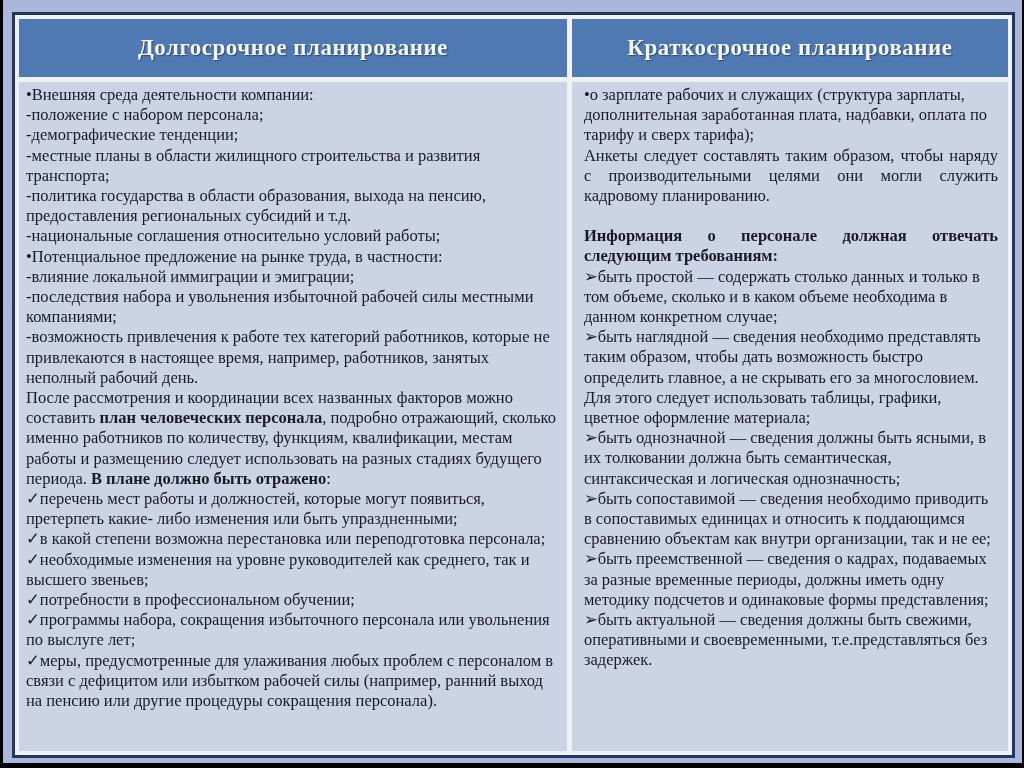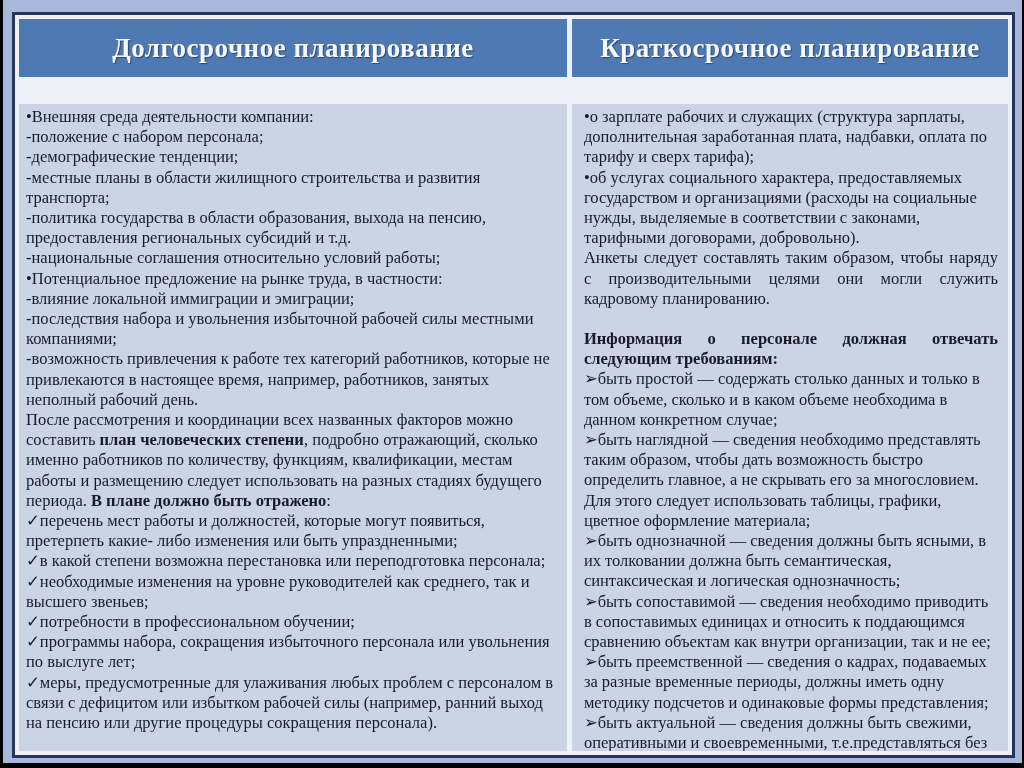"Долгосрочное планирование" .th { font-size: 27px -> 23px }
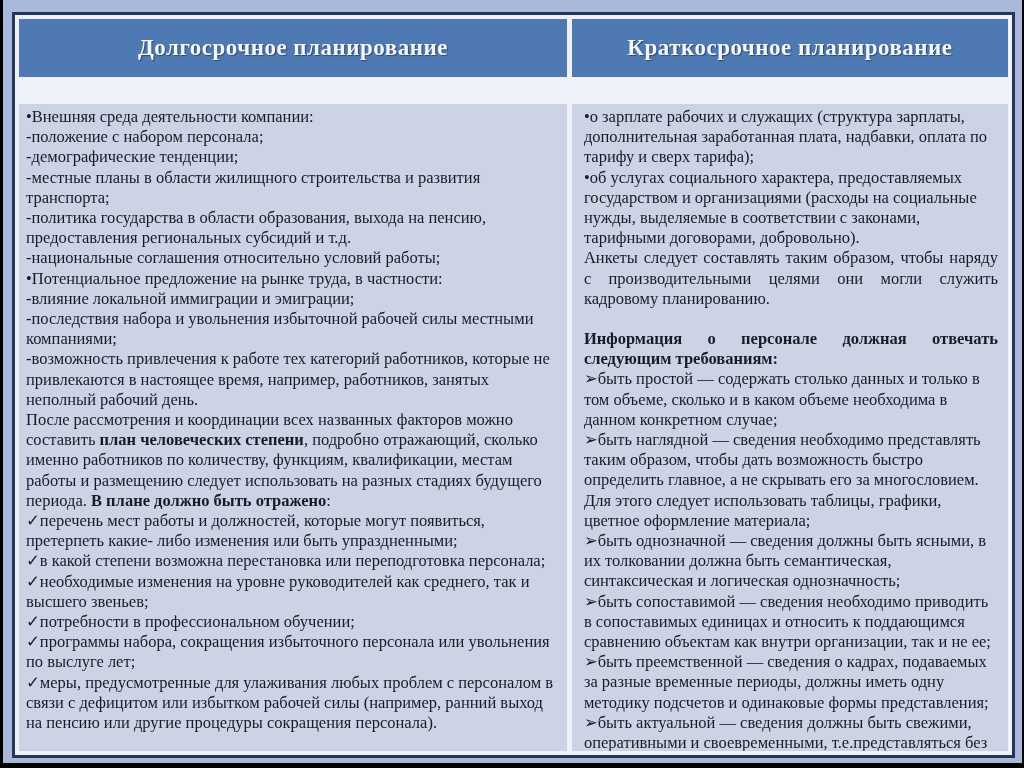"•Внешняя среда деятельности компании:" .cell { margin-top: 22px -> none }
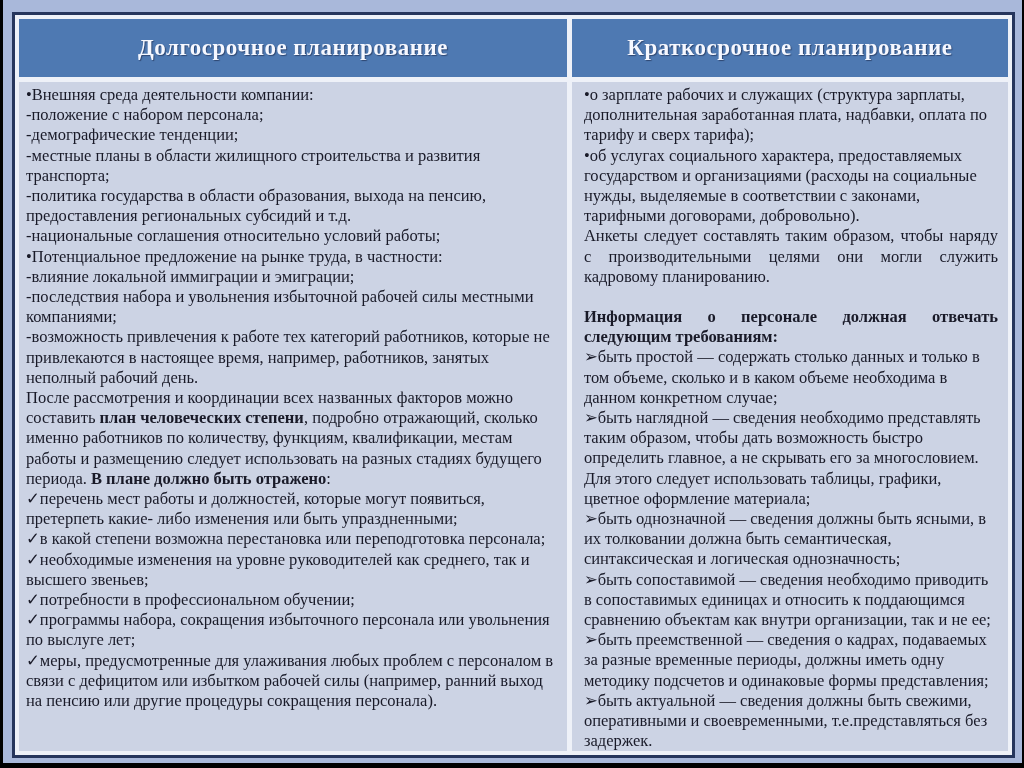"•об услугах социального характера," p.para { html: <p><span>•об услугах социального характера, предоставляемых государством и организациями (расходы на социальные нужды, выделяемые в соответствии с законами, тарифными договорами, добровольно).</span></p> -> none }
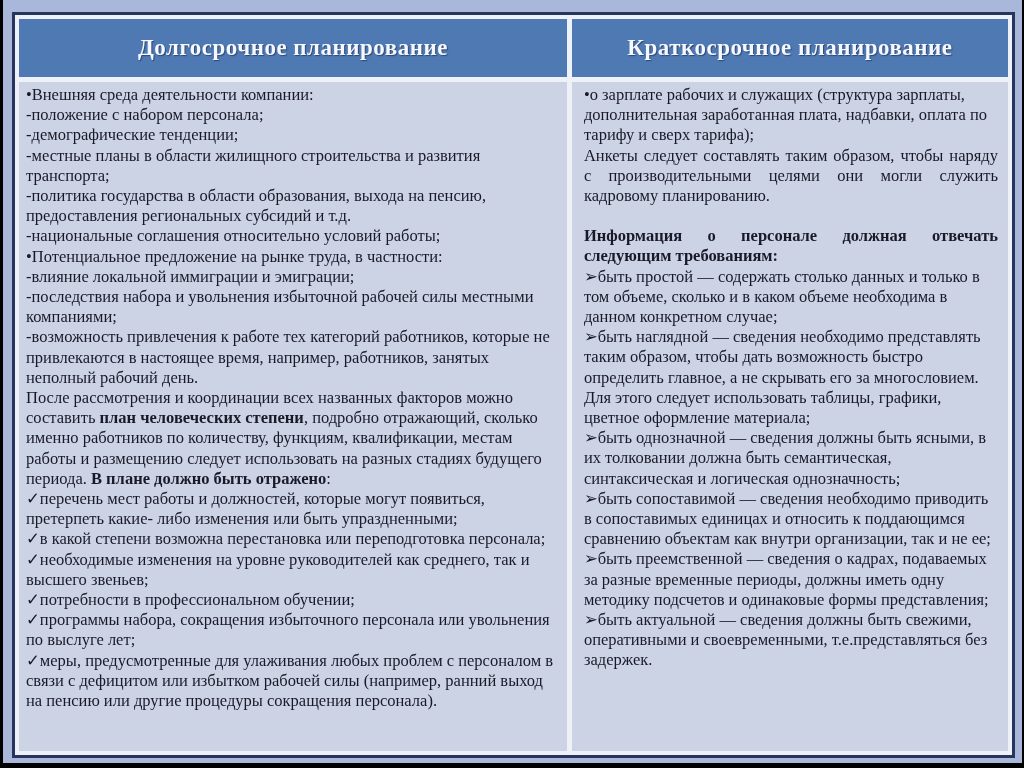"план человеческих степени" b { text: степени -> персонала }
